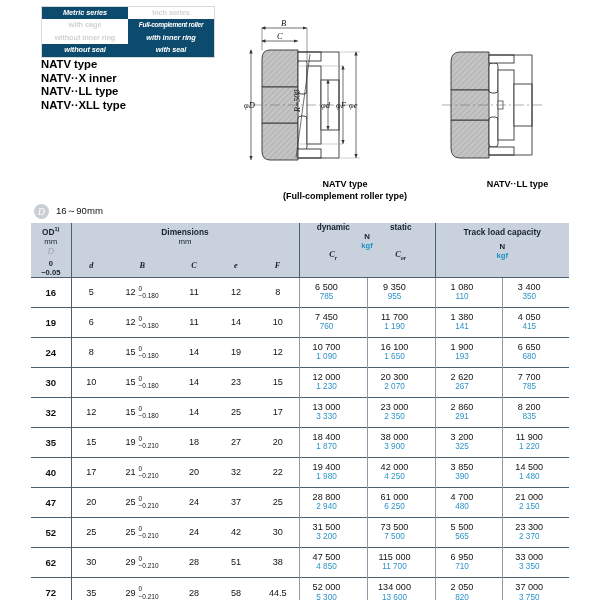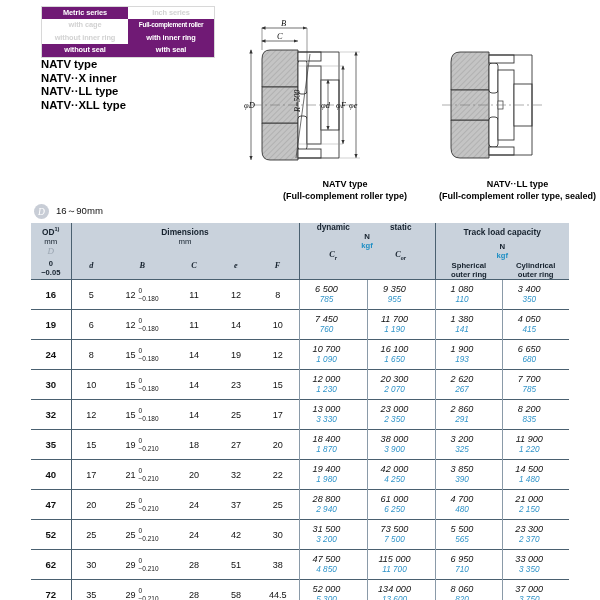"Metric series" .tabcell.on { background: #701a75 -> #0c4a6e; font-style: none -> italic }
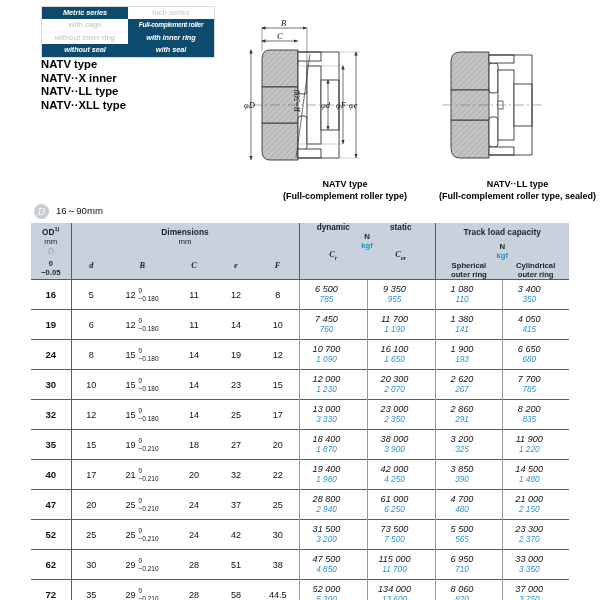"(Full-complement roller type, sealed)" span { html: <span>(Full-complement roller type, sealed)</span> -> none }
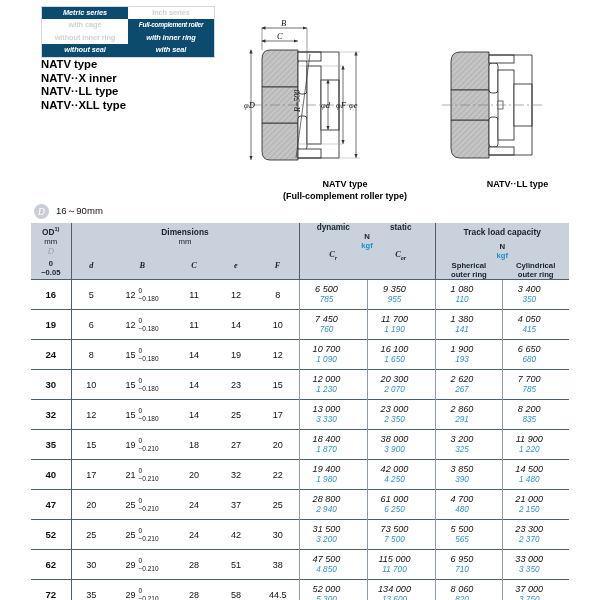"Spherical" table { html: <table> <tbody> <tr> <td> <span>Spherical</span><br><span>outer ring</span> </td> <td> <span>Cylindrical</span><br><span>outer ring</span> </td> </tr> </tbody> </table> -> none }
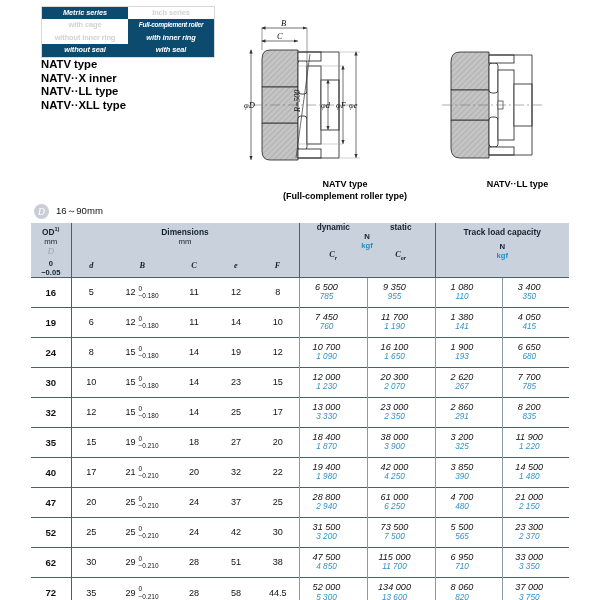"6 500" td.ralign { font-style: italic -> none }
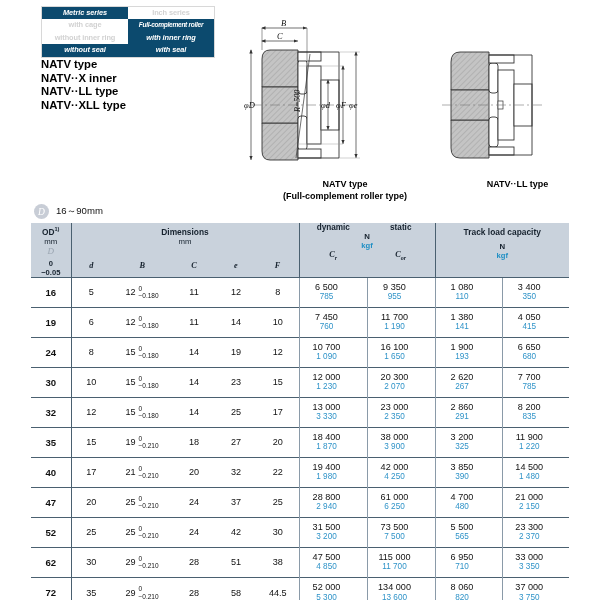"8 060" span.v-top { text: 8 060 -> 2 050 }
